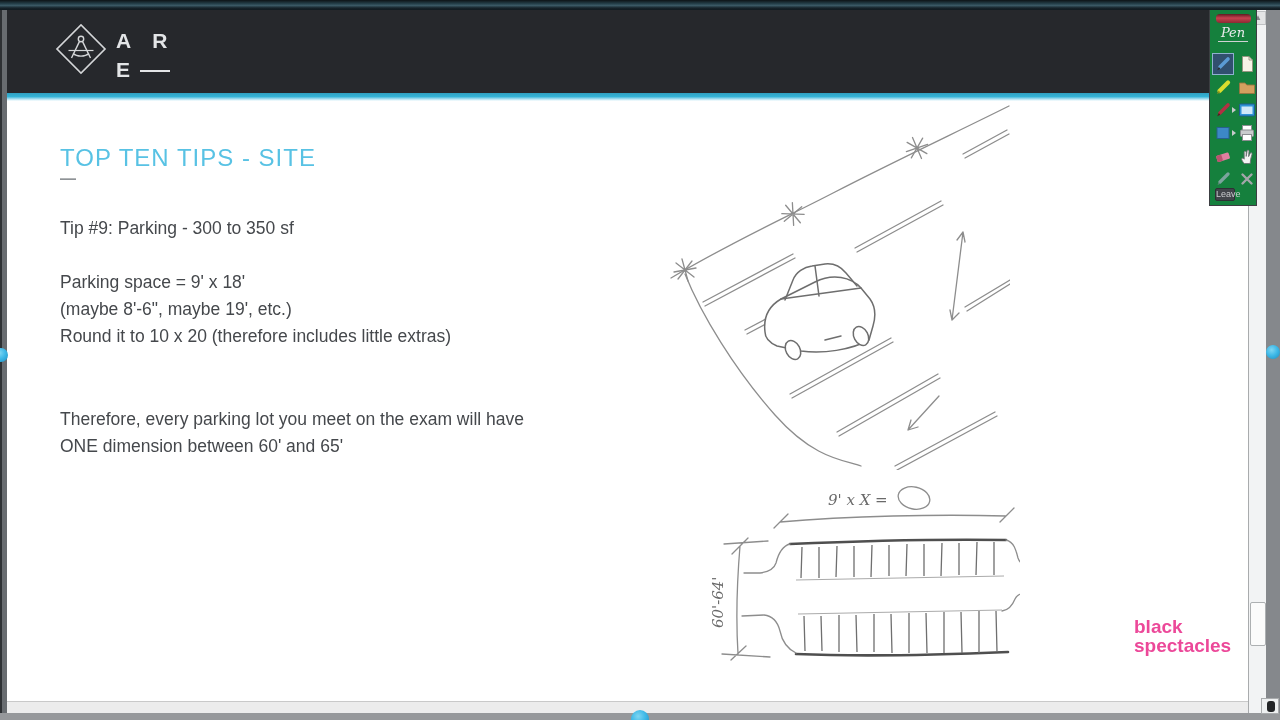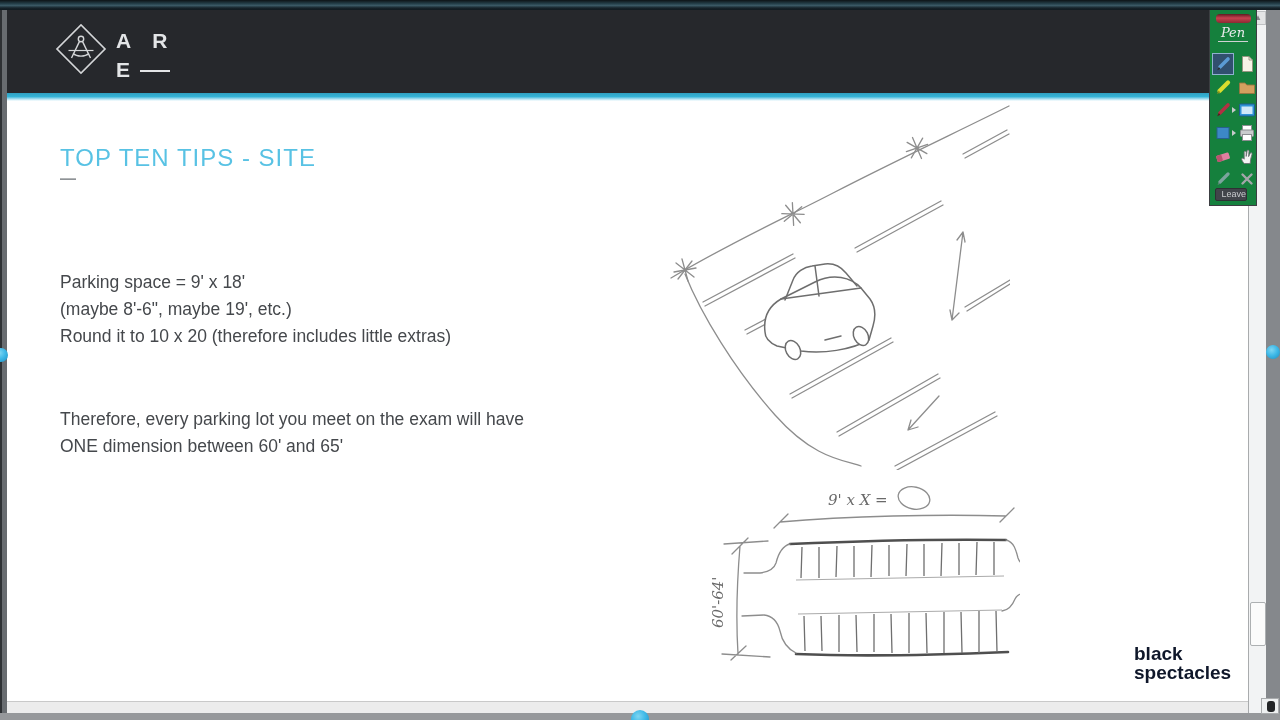"Leave" .leave-btn { text-align: right -> left; width: 32px -> 20px }
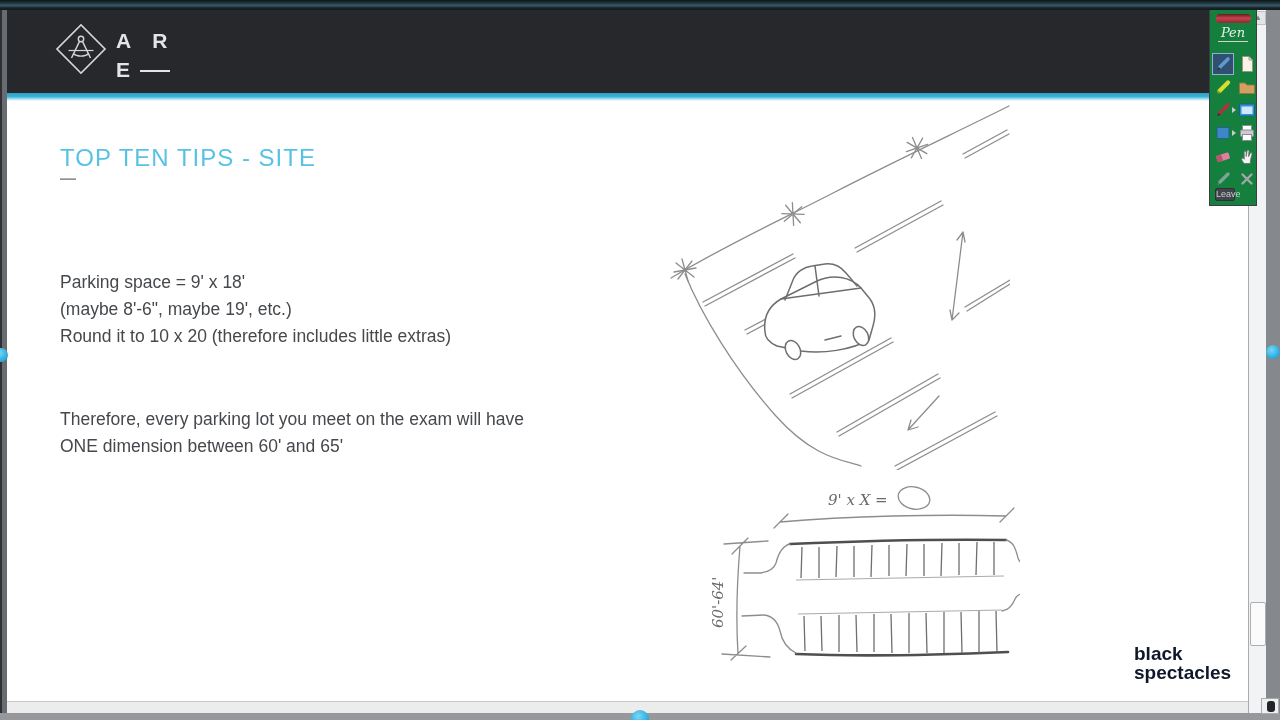"Tip #9: Parking - 300" div.abs { html: none -> <div> <div>Tip #9: Parking - 300 to 350 sf</div> </div> }
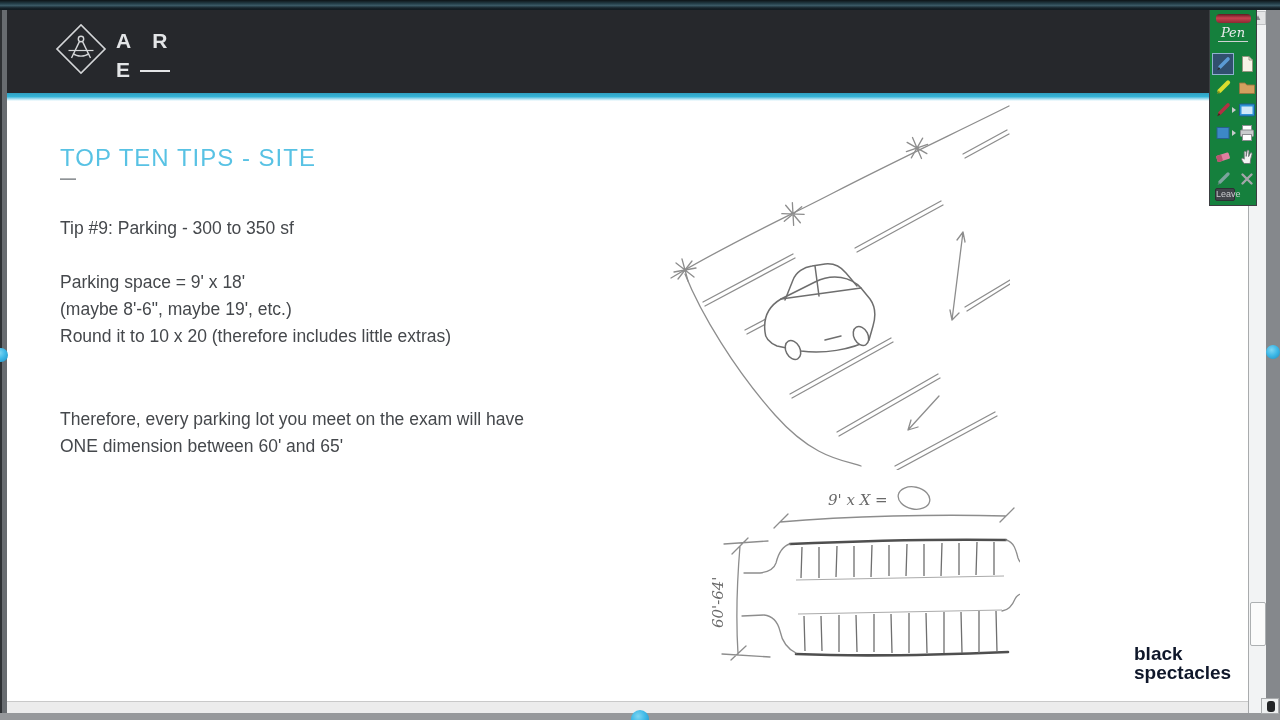"black" .watermark { color: #0f172a -> #ec4899; top: 644px -> 617px }
